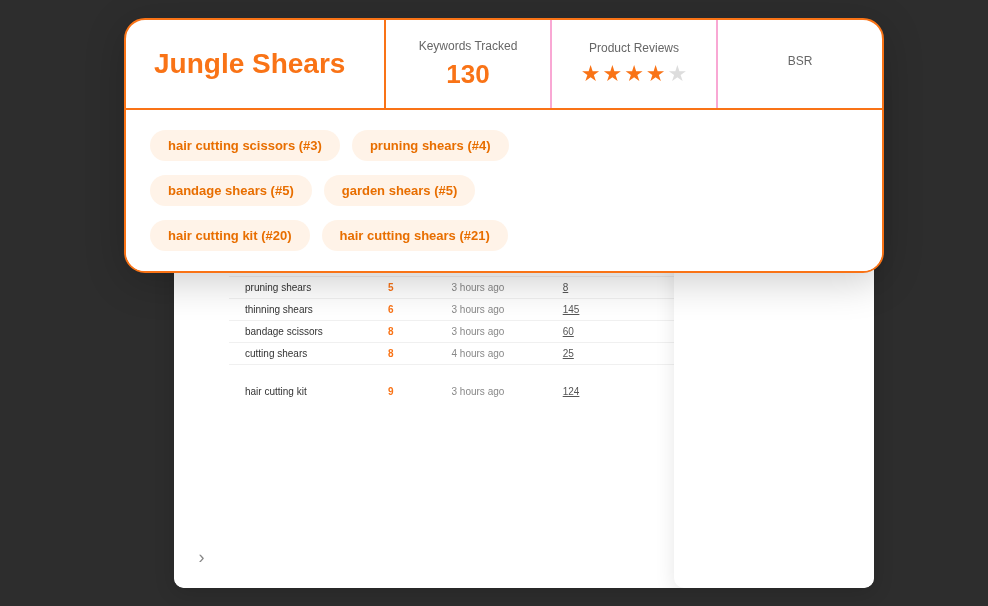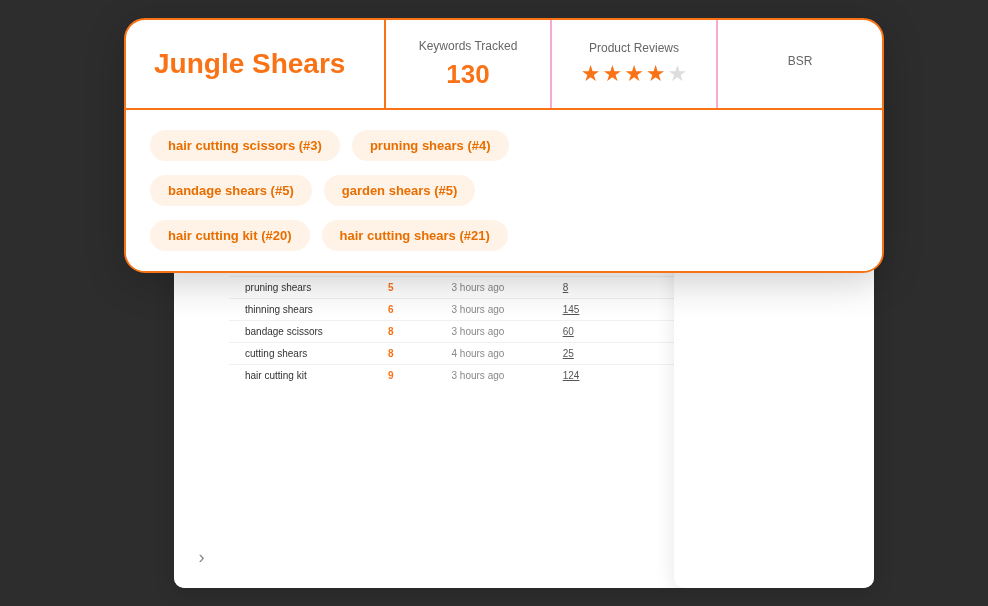"hair cutting kit" .bg-table-row:last-child { margin-top: none -> 16px }
